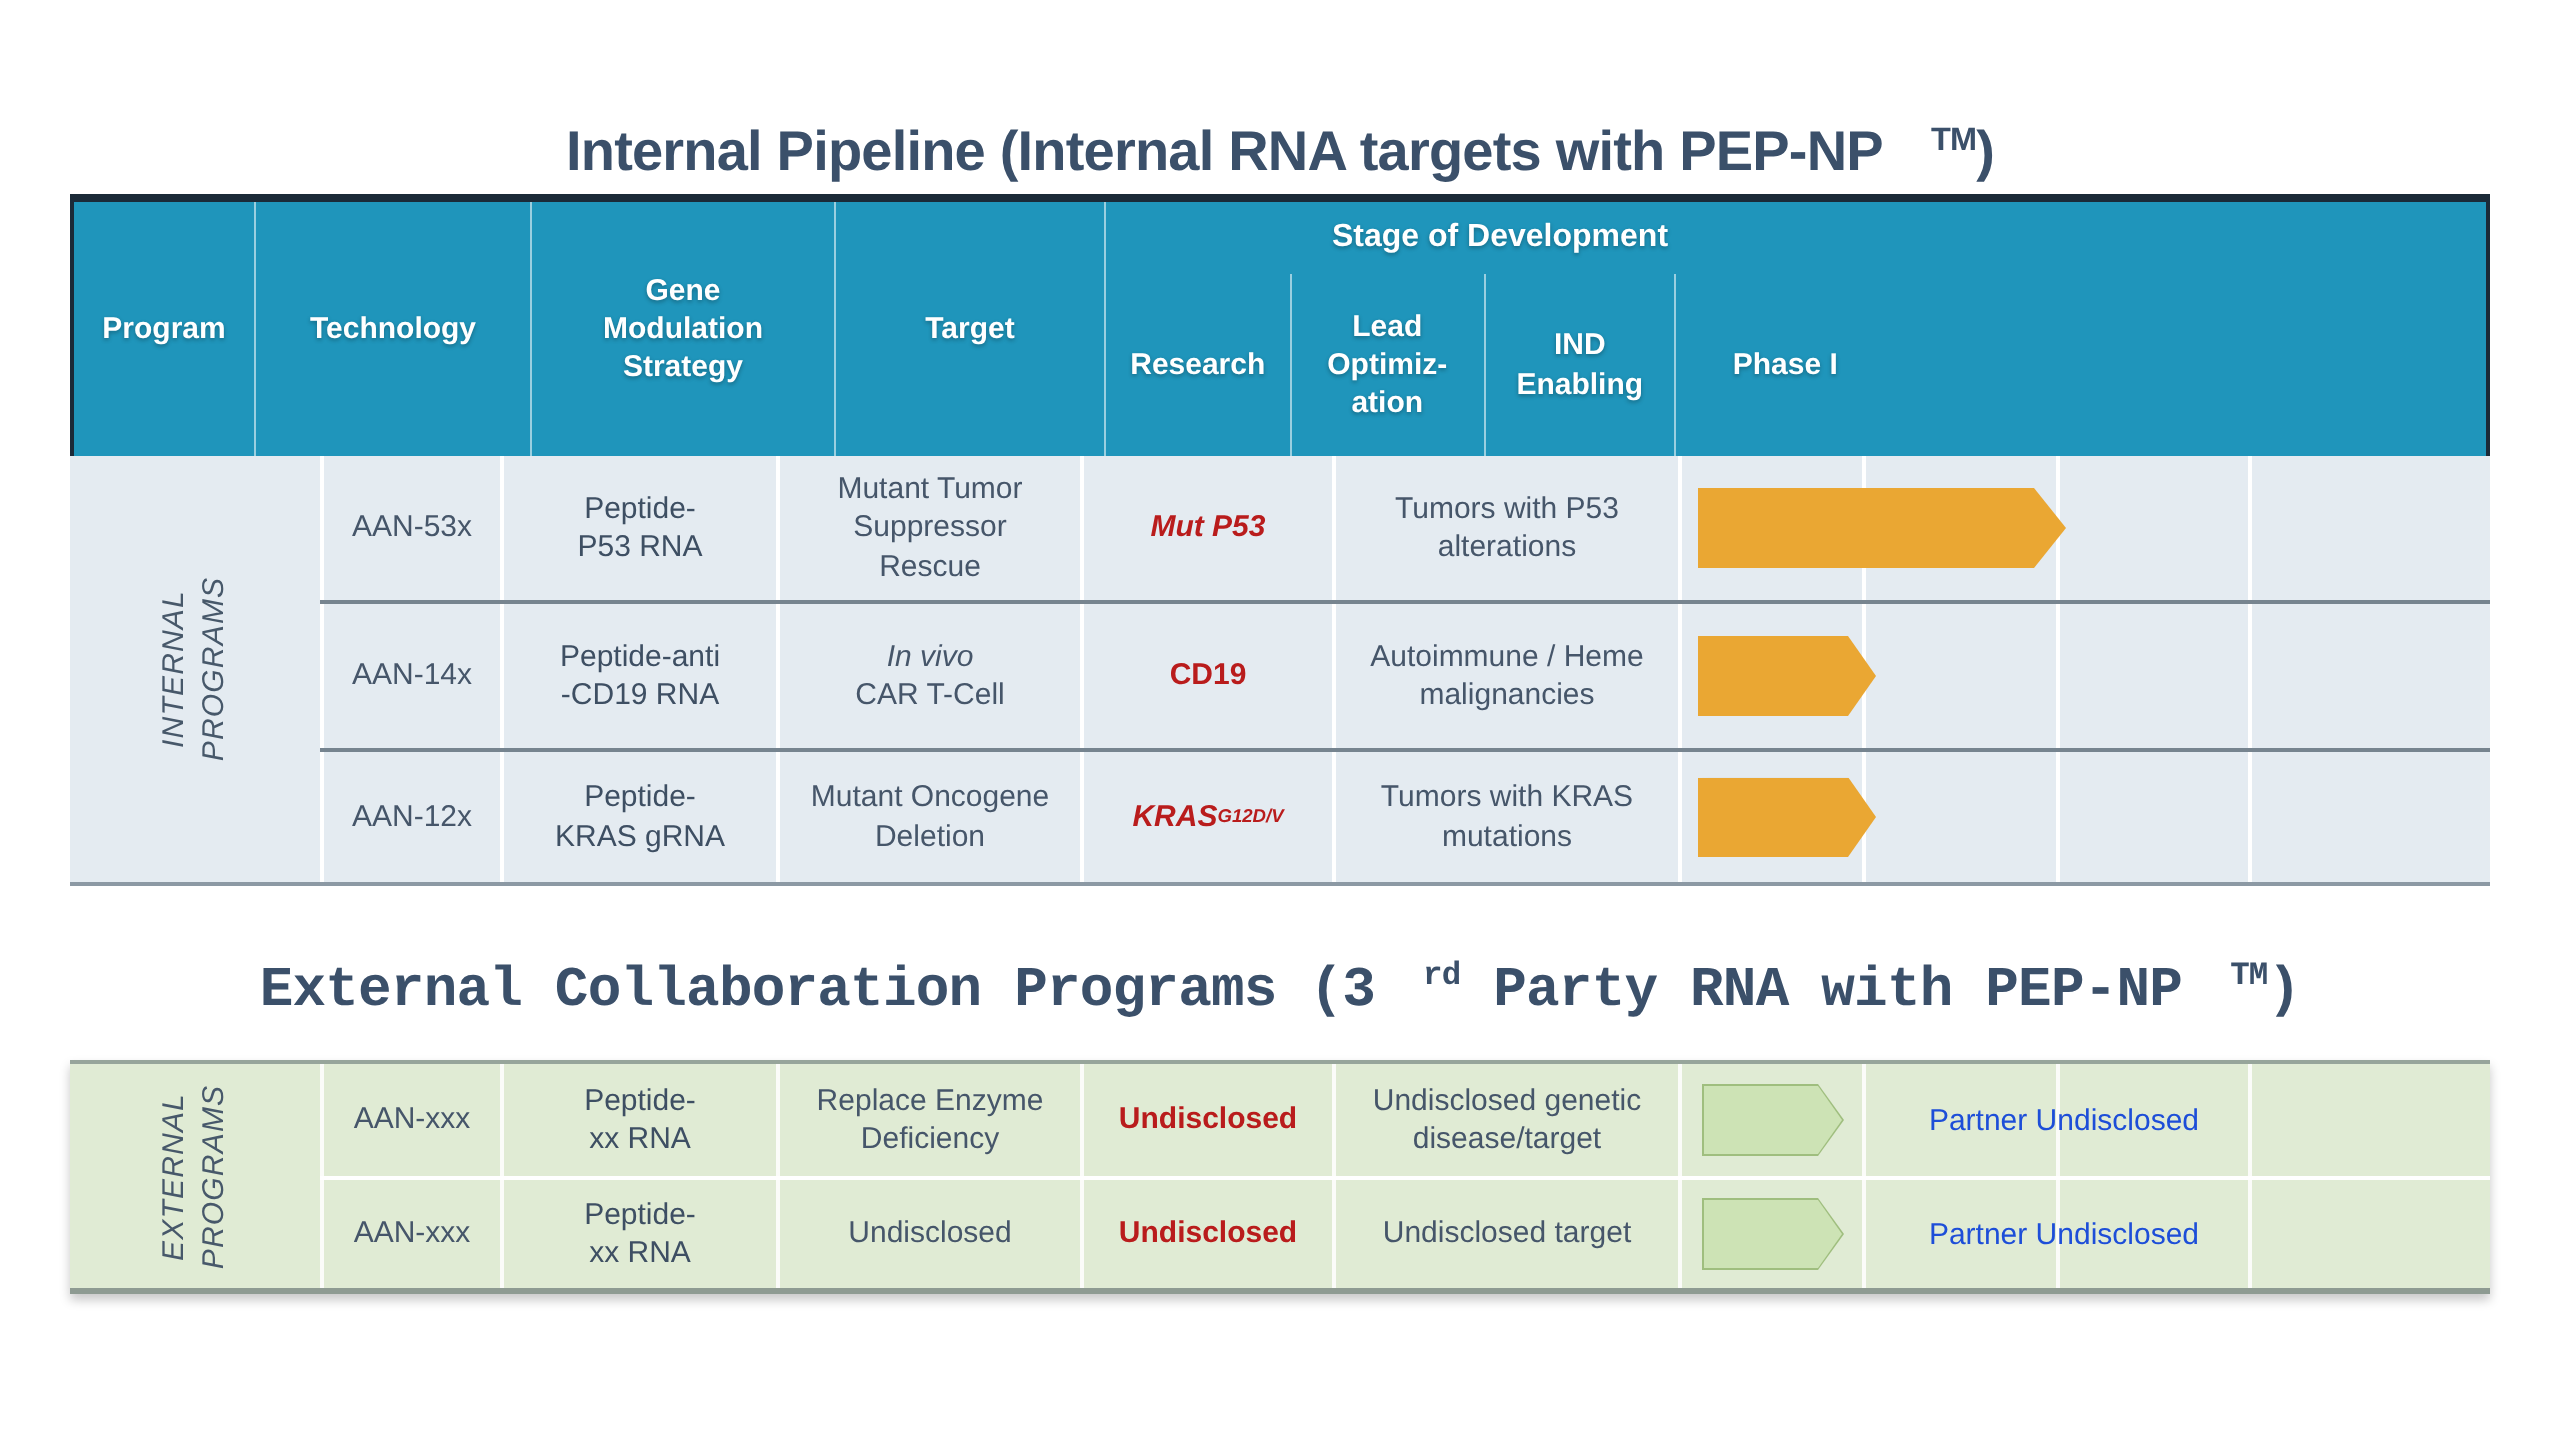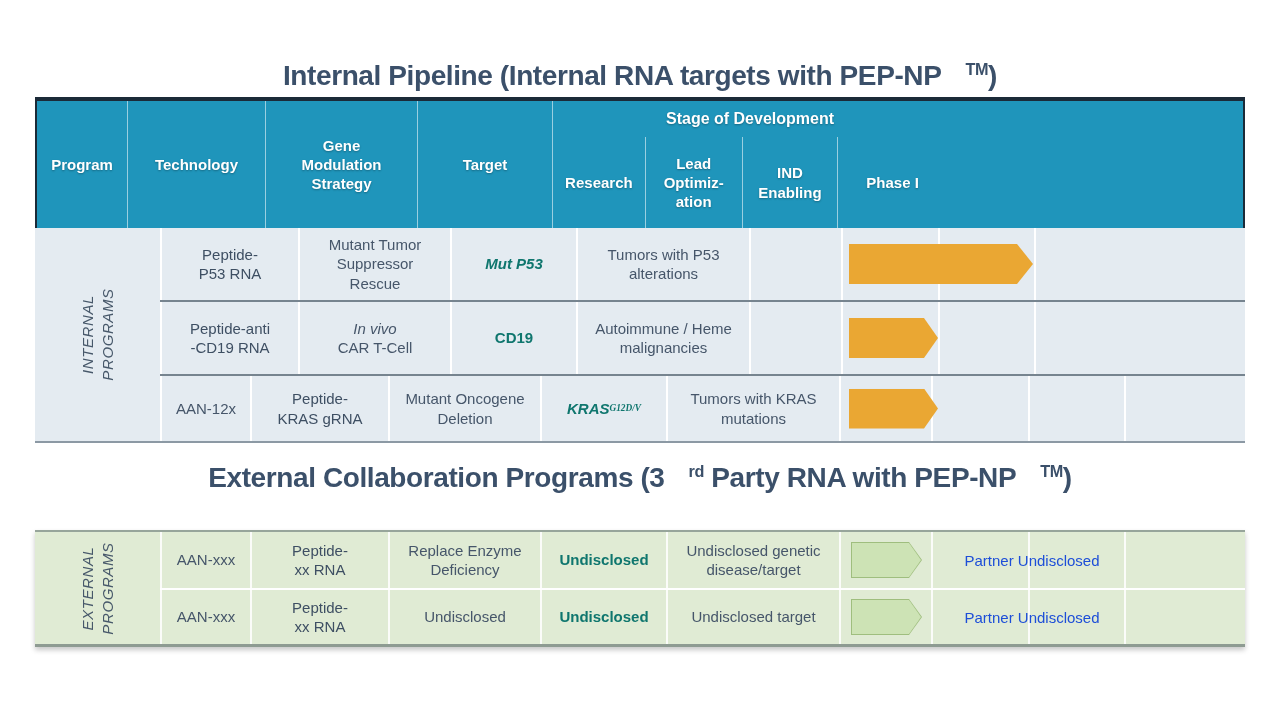"AAN-53x" div.cell { html: none -> <div>AAN-53x</div> }
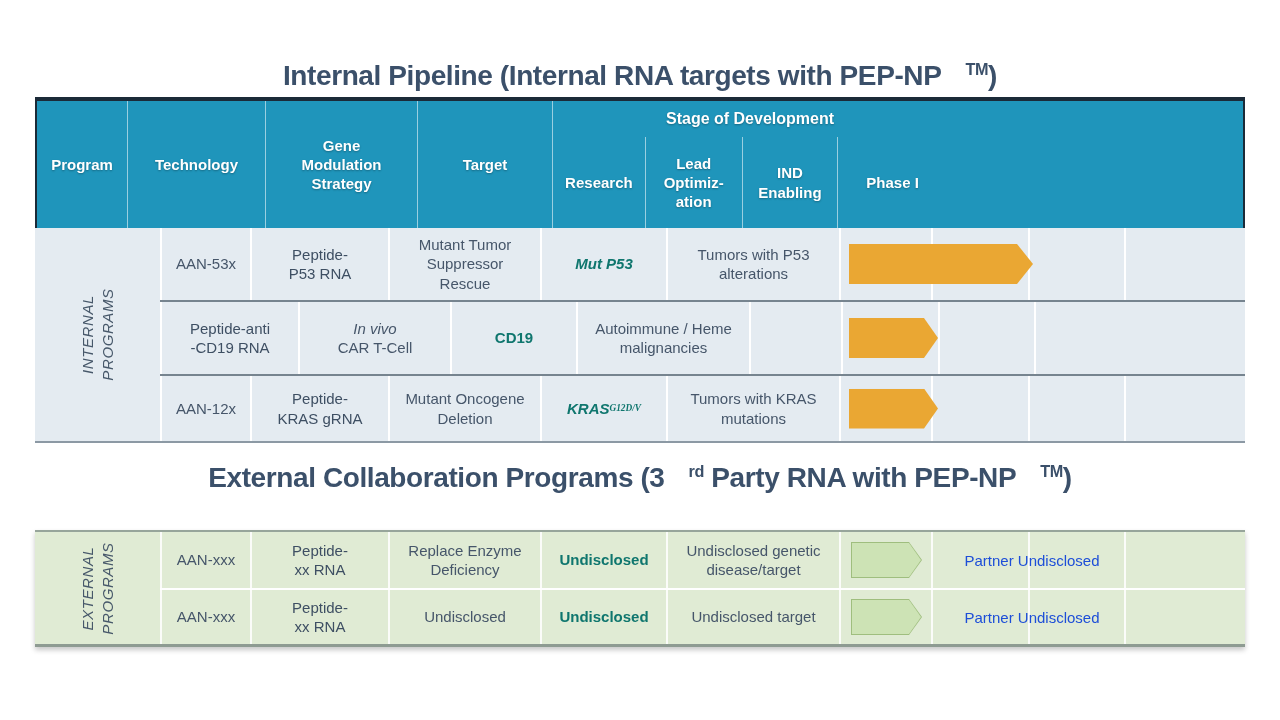"Mut P53" .c-target { color: #0f766e -> #b91c1c }
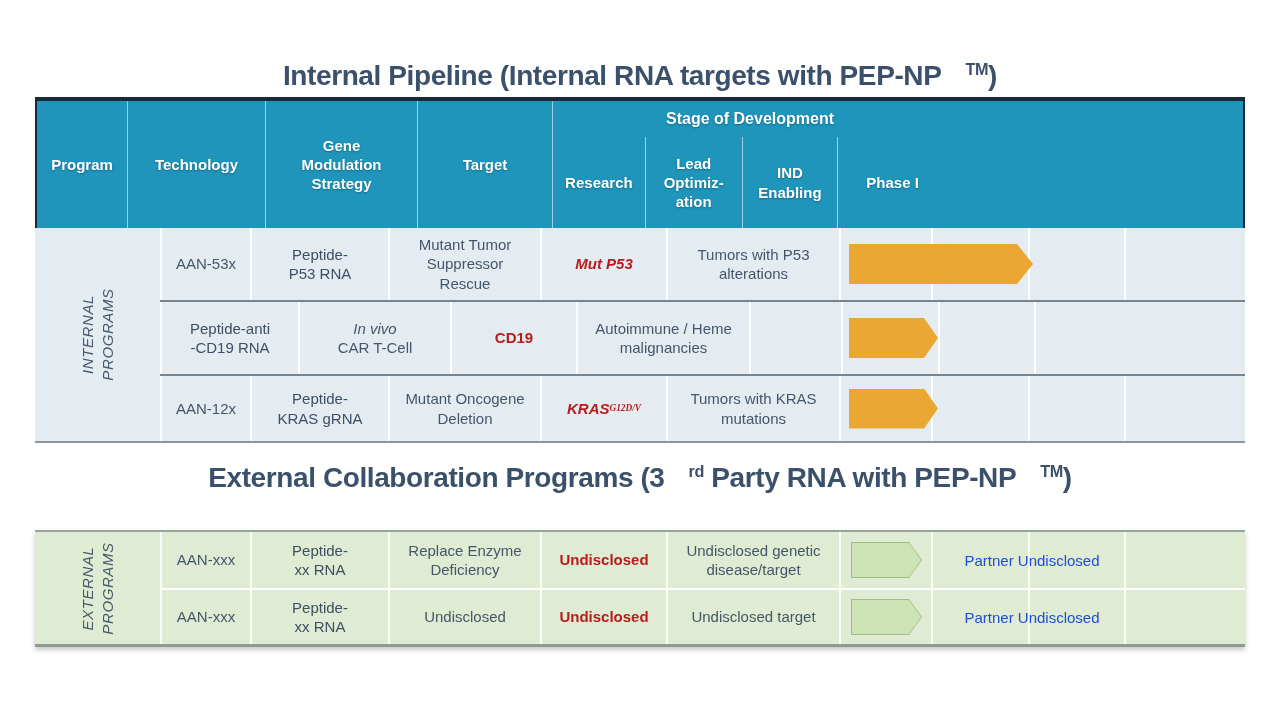"AAN-14x" div.cell { html: none -> <div>AAN-14x</div> }
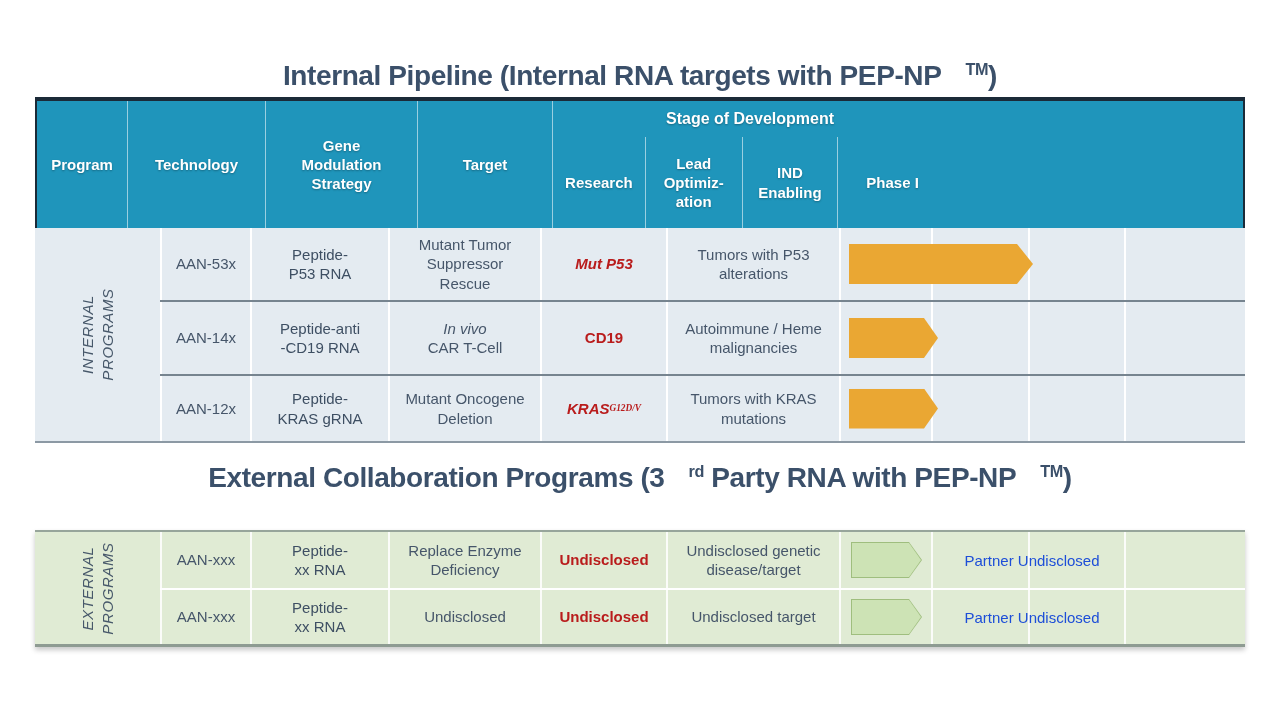"G12D/V" .c-target sup { font-family: Liberation Serif, serif -> none }
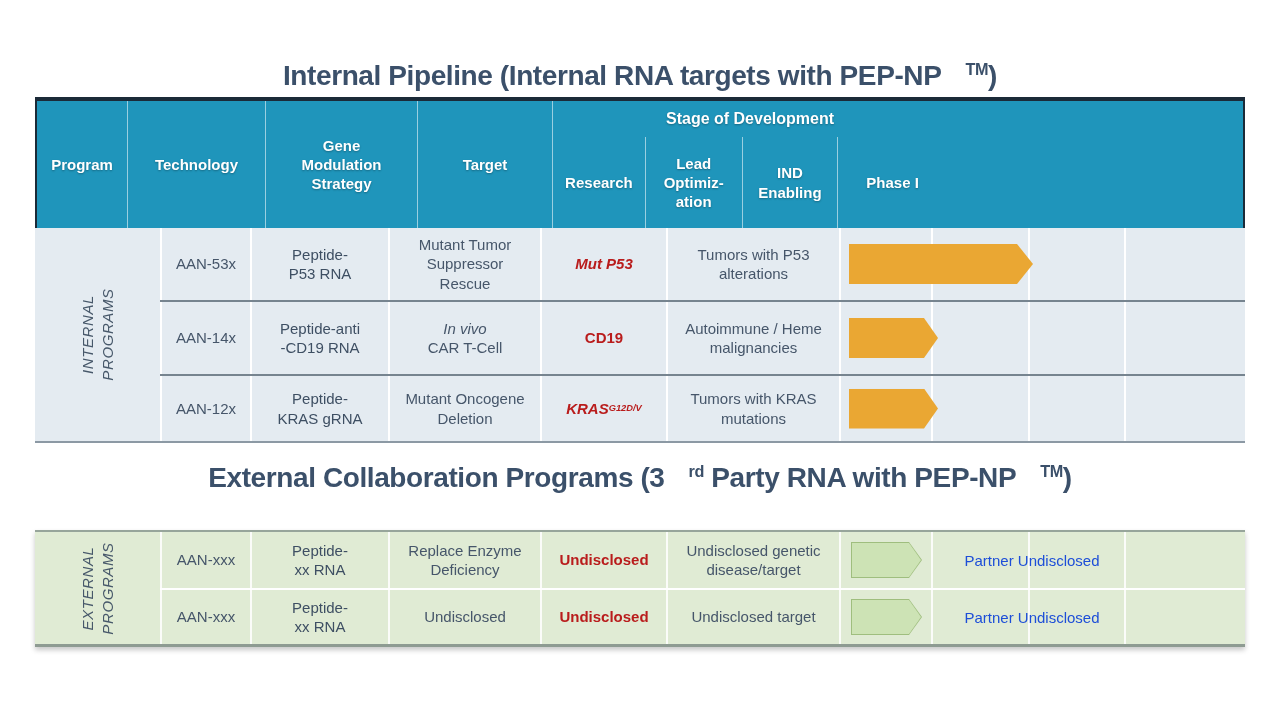"External Collaboration Programs (3 rd" #title-external { font-family: none -> Liberation Mono, monospace; top: 462px -> 478px }
